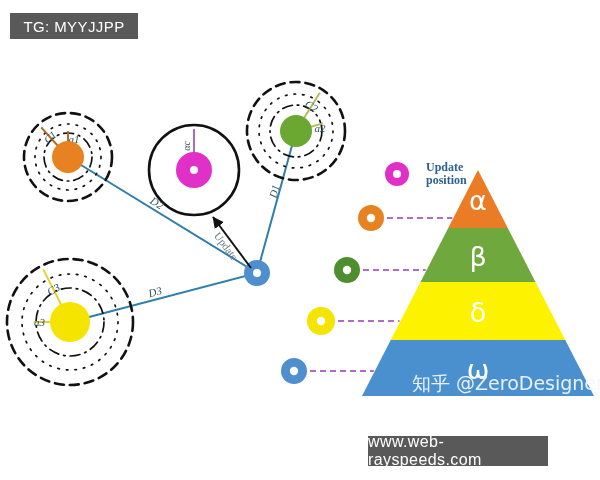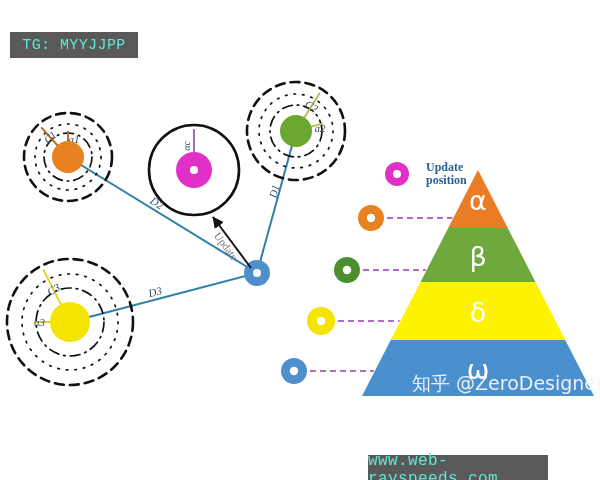"TG: MYYJJPP" .badge { color: #5eead4 -> #ffffff; font-family: Liberation Mono, monospace -> Liberation Sans, sans-serif; margin-top: 19px -> none }
